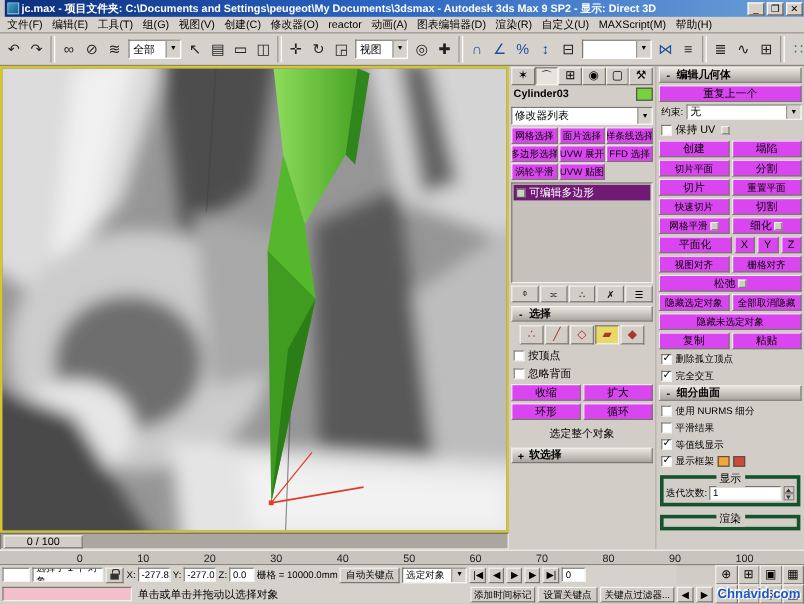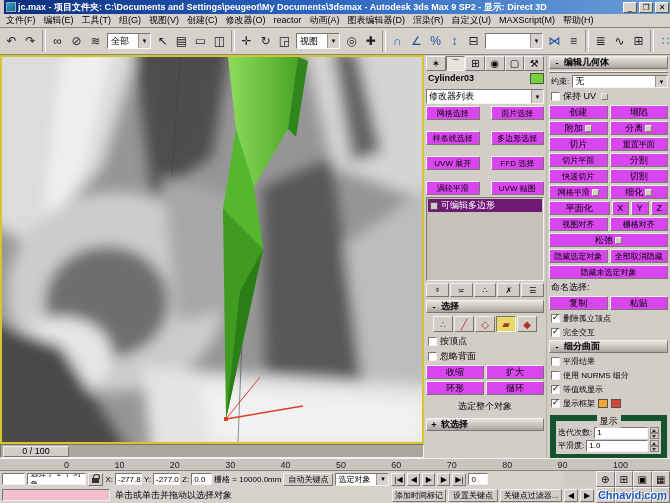"网格选择" .modgrid { gap: 11px -> 1px; grid-template-columns: 1fr 1fr -> 1fr 1fr 1fr }
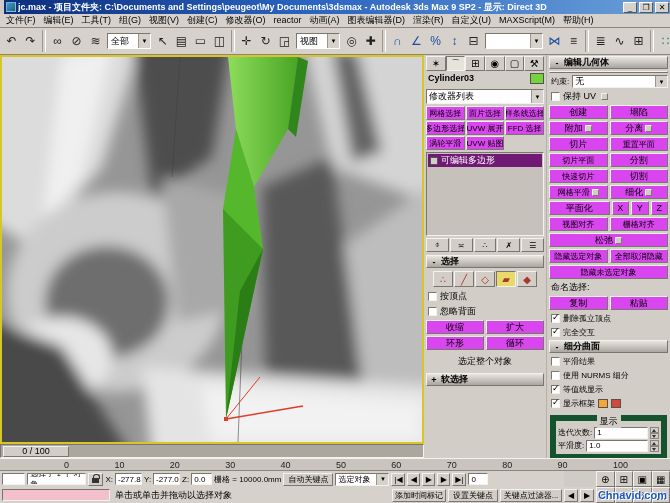"附加" div.btnpair { html: <div> <div> <span>附加</span> <span></span> </div> <div> <span>分离</span> <span></span> </div> </div> -> none }
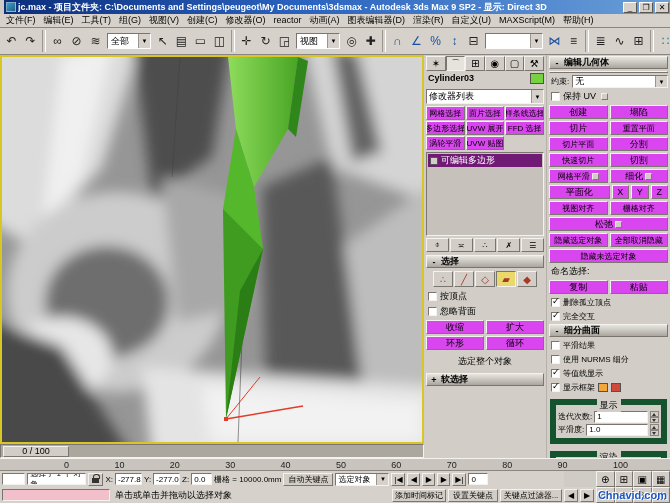"切片" div.btnpair { order: before "切片平面" -> after "切片平面" }
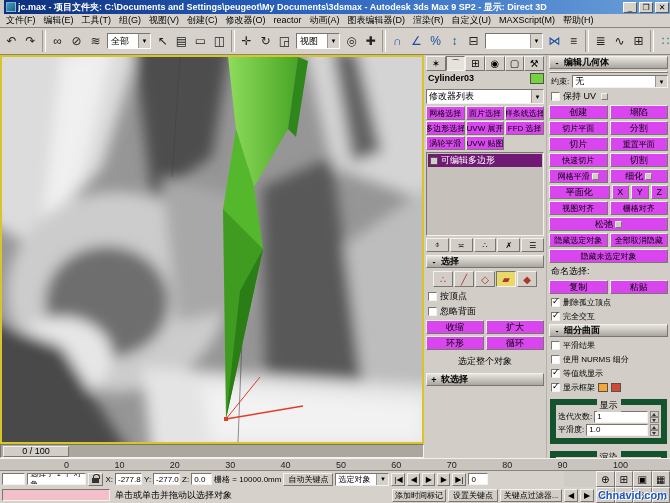"命名选择:" div.lblrow { html: <div>命名选择:</div> -> none }
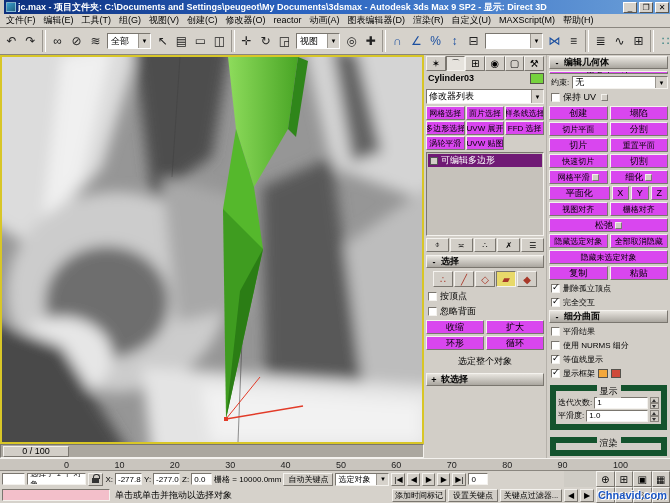"平滑结果" div.cbrow { order: before "使用 NURMS 细分" -> after "使用 NURMS 细分" }
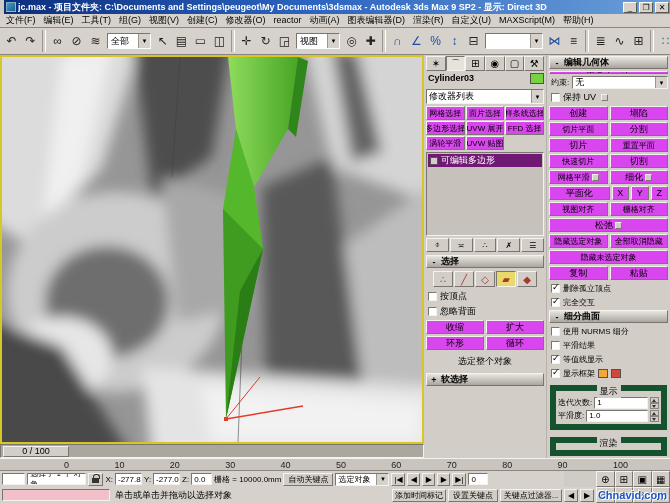"显示" .grp { border: 6px solid #14532d -> 3px solid #14532d }
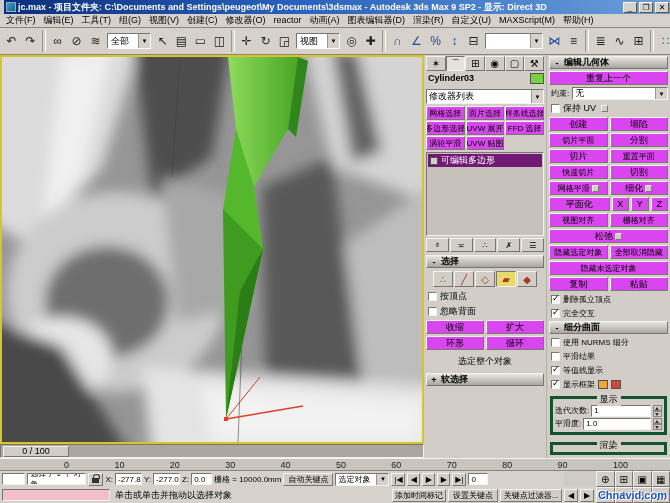"平滑度:" div.sprow { html: <div> <span>平滑度:</span> <span>1.0</span> <span> <i></i> <i></i> </span> </div> -> none }
